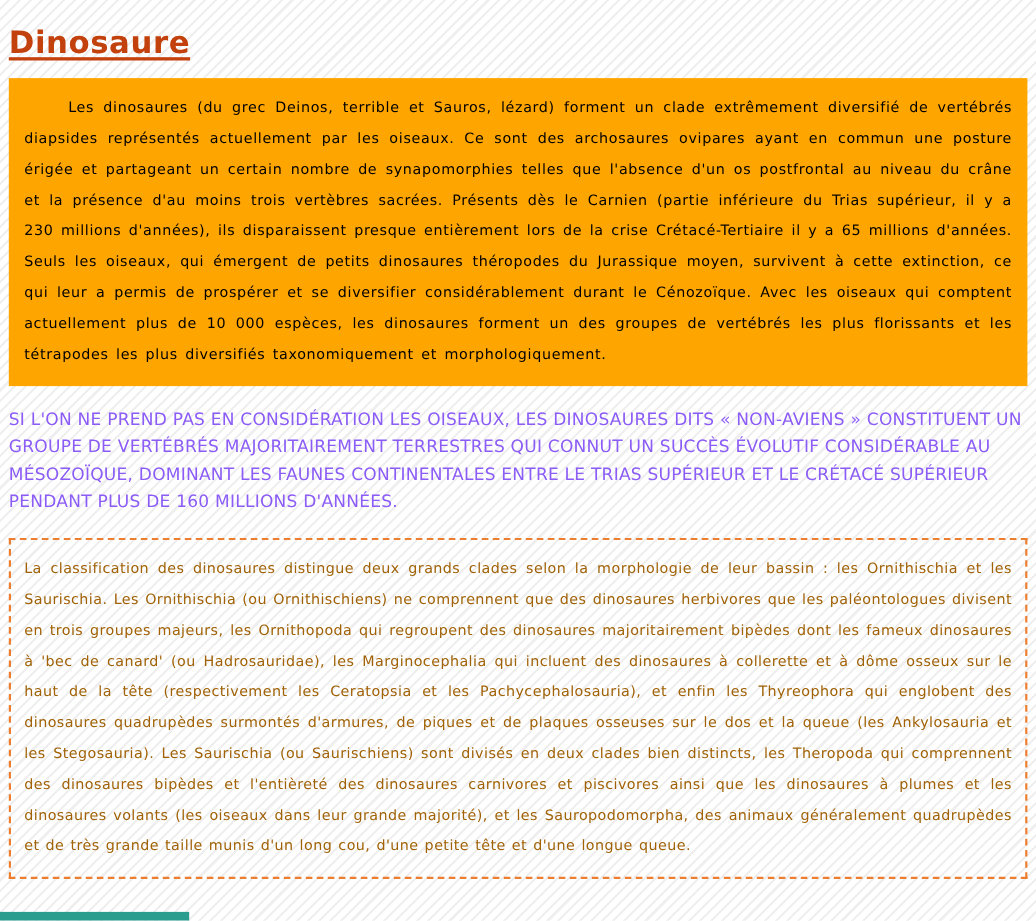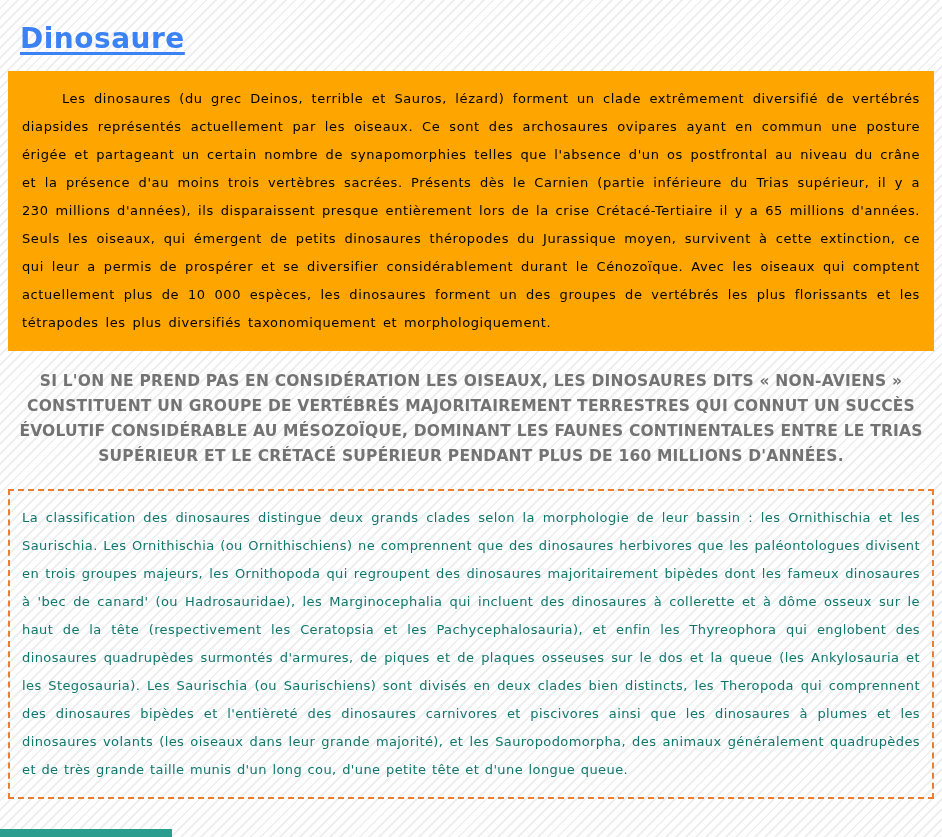"Dinosaure" h1.page-title { color: #3b82f6 -> #c2410c; margin: 14px 0 16px 12px -> 14px 0 16px 0 }
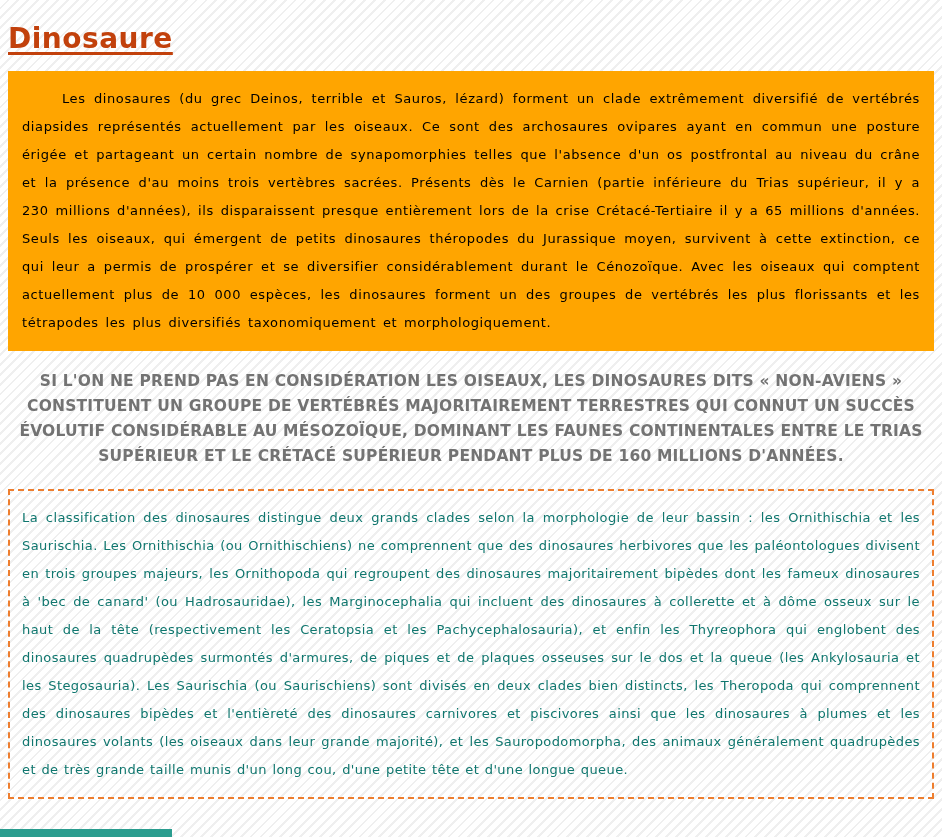"SI L'ON NE PREND PAS" .highlight-statement { color: #737373 -> #8b5cf6; font-weight: bold -> normal; text-align: center -> left }
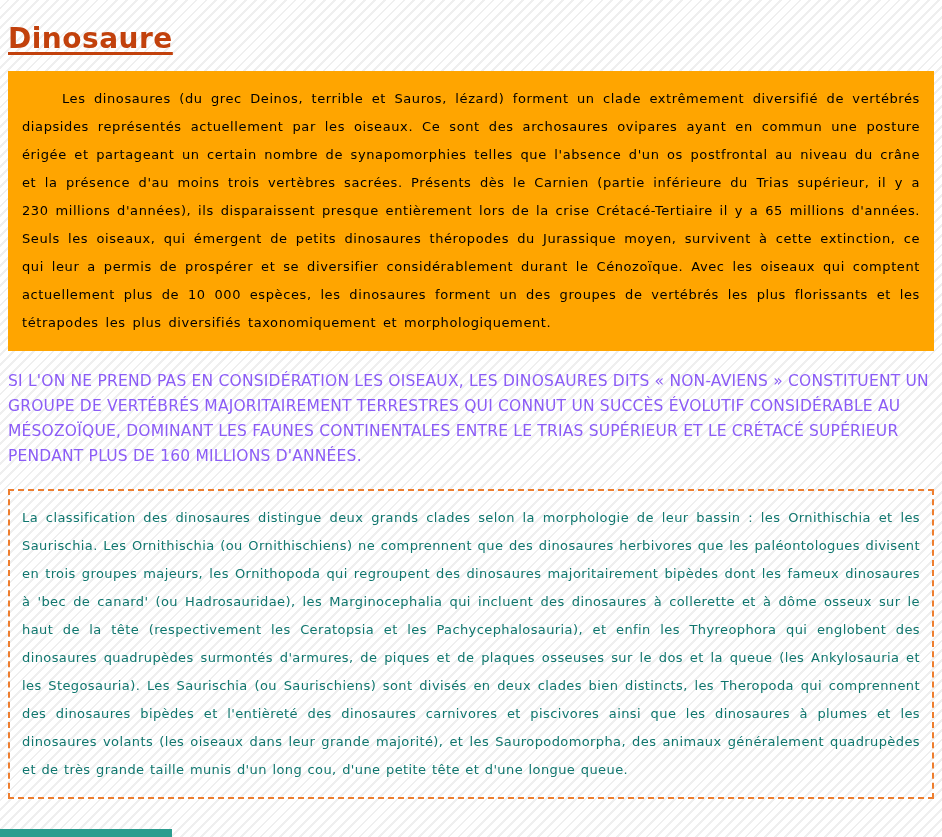"La classification des dinosaures" .classification-box p { color: #0f766e -> #a16207 }
